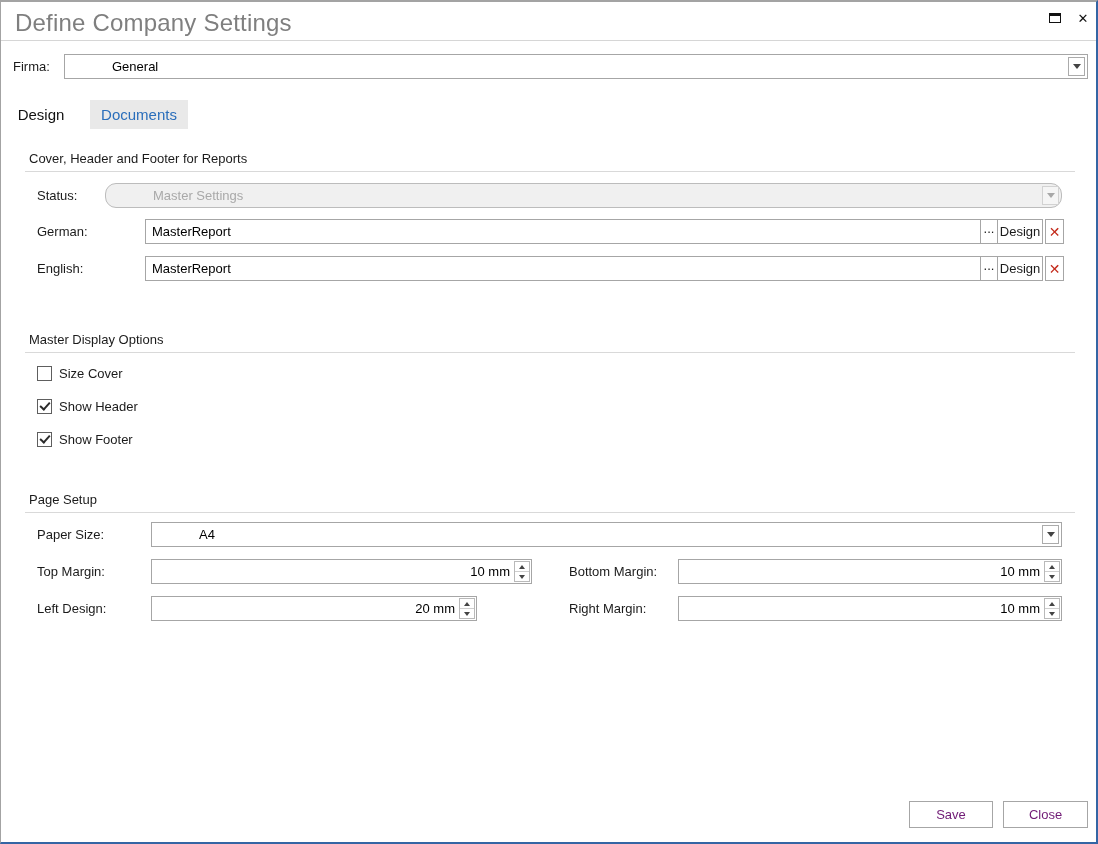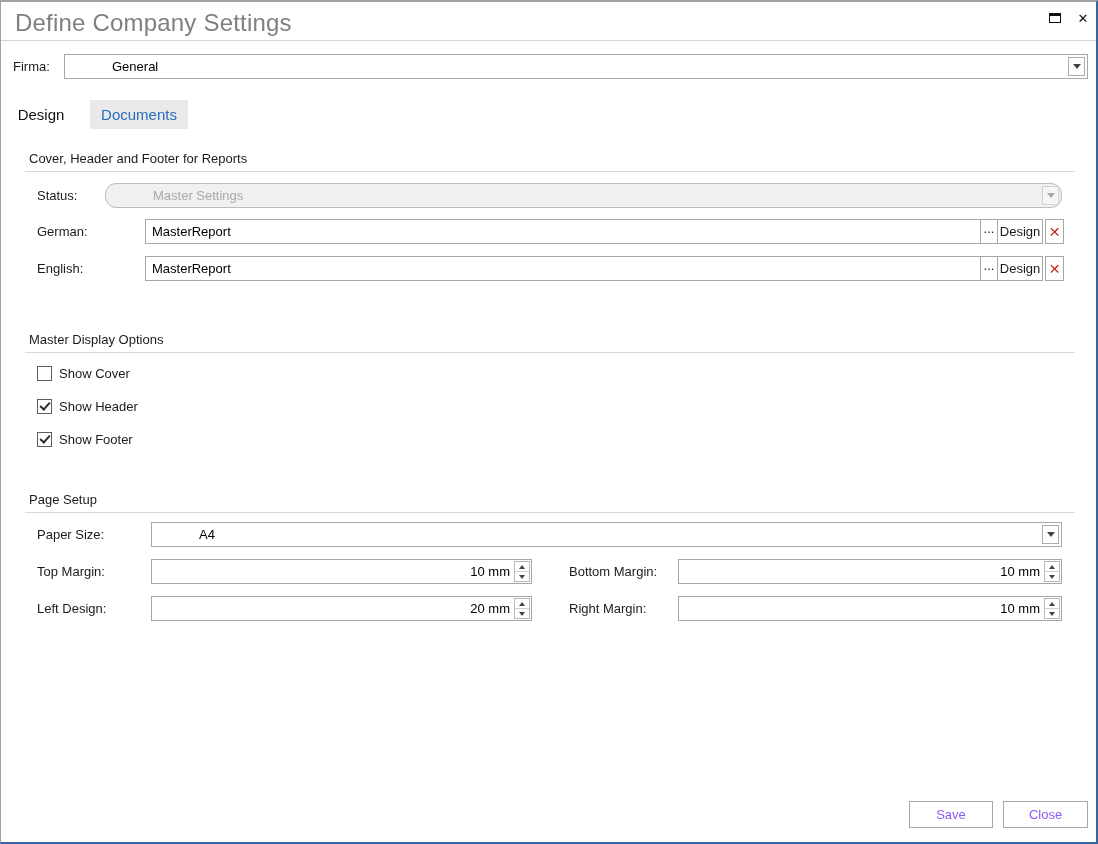"Show Cover" span.check-label { text: Show -> Size }
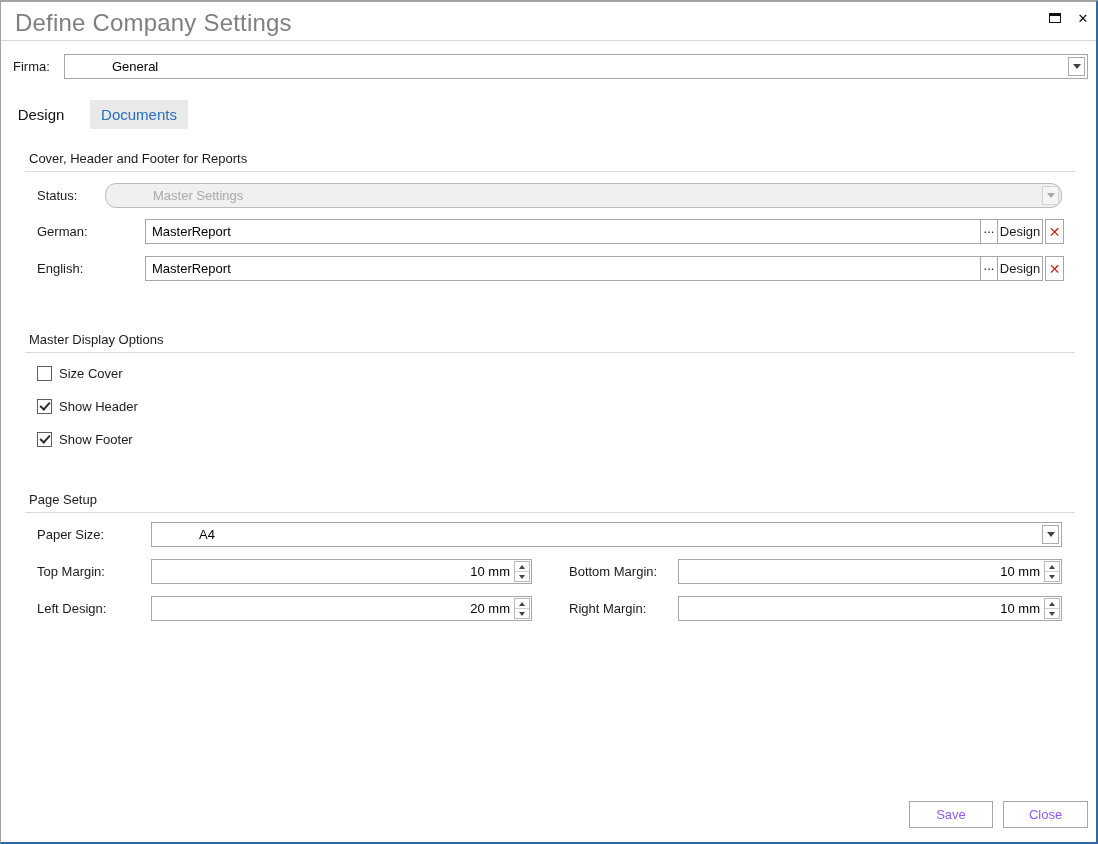"20 mm" div.spin-field { width: 381px -> 326px }
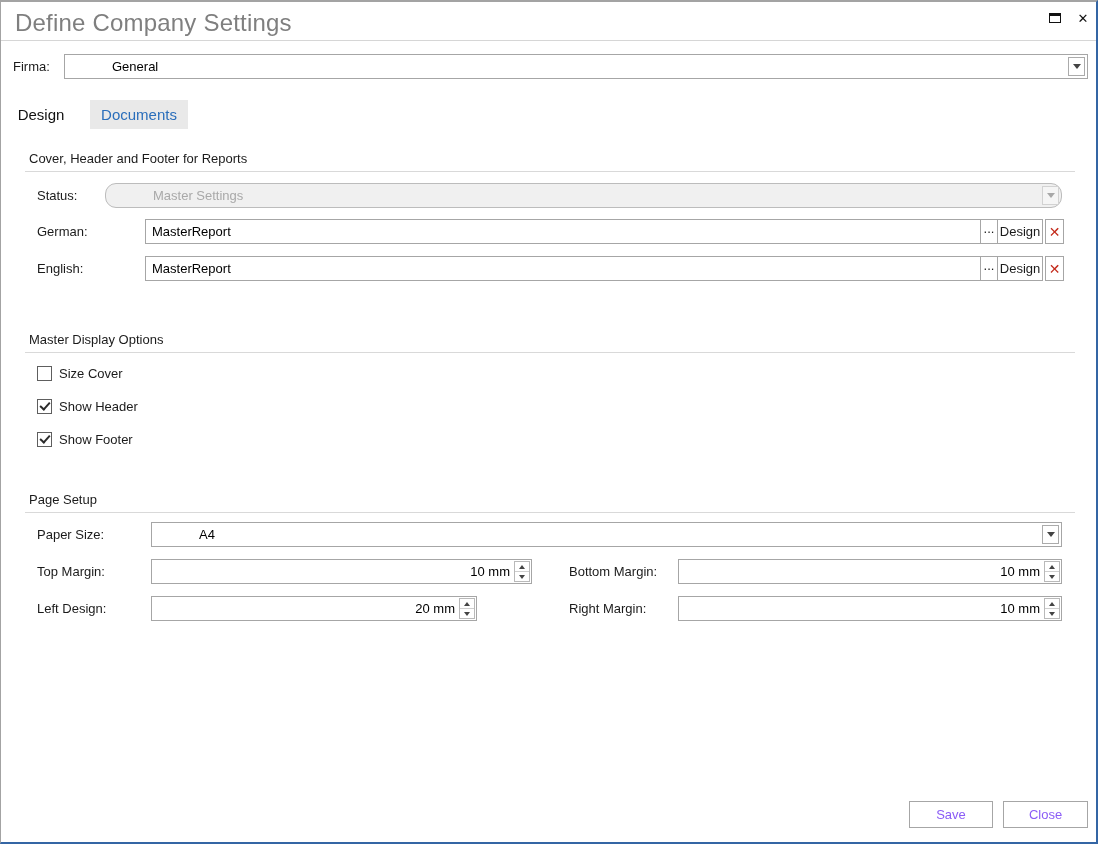"Save" .footer-btn { color: #8b5cf6 -> #701a75 }
